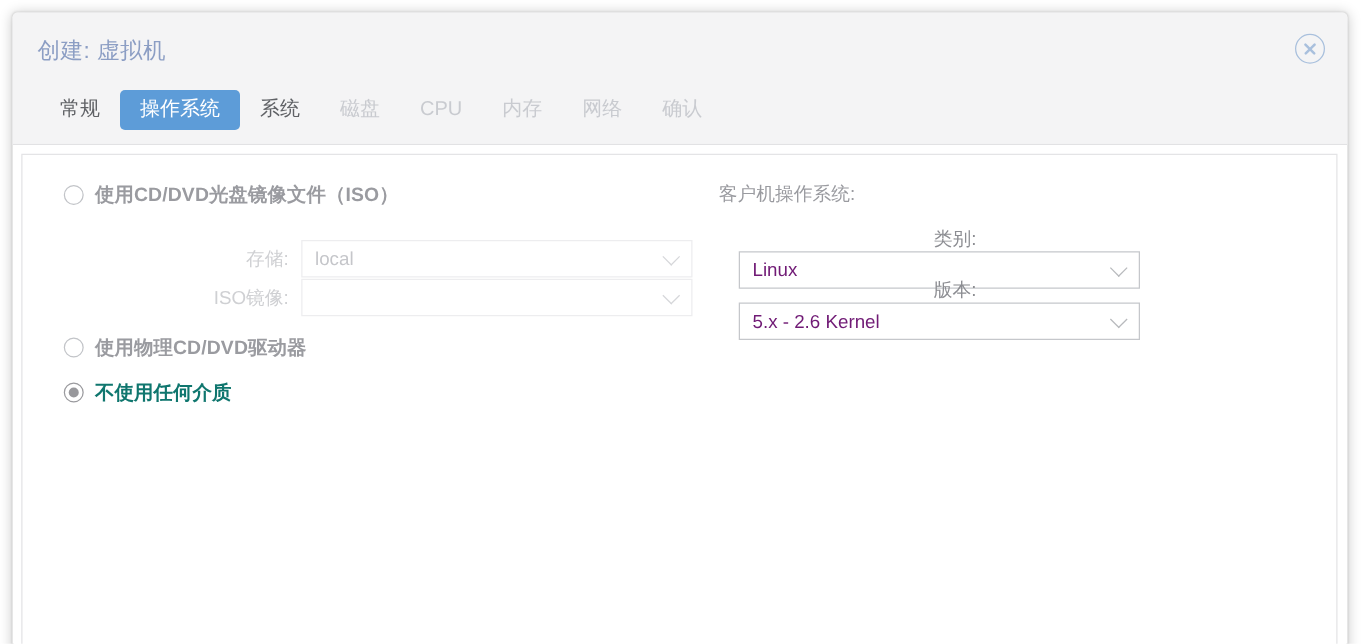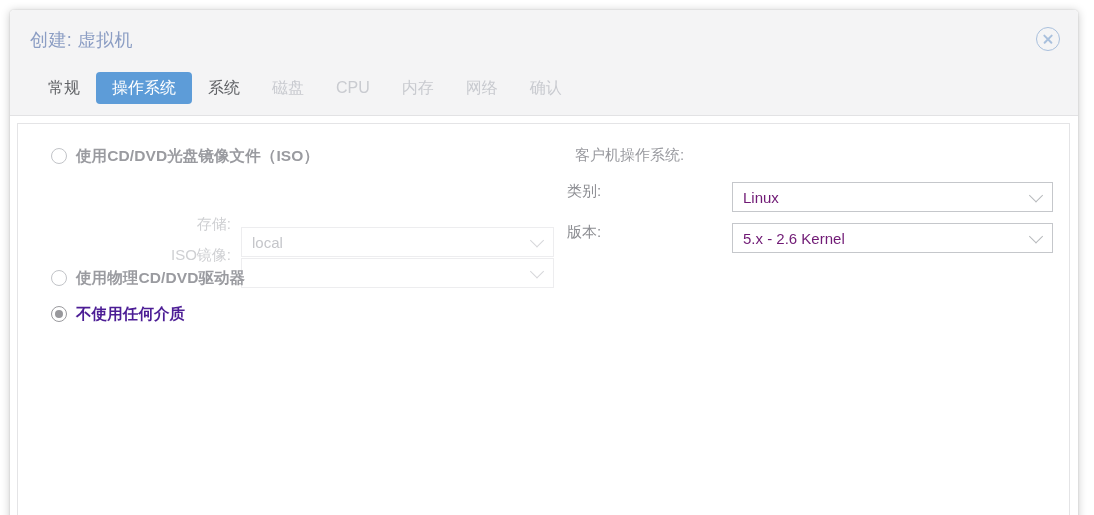"类别:" .right-row { align-items: flex-start -> flex-end; flex-direction: none -> column; left: 1px -> 25px }
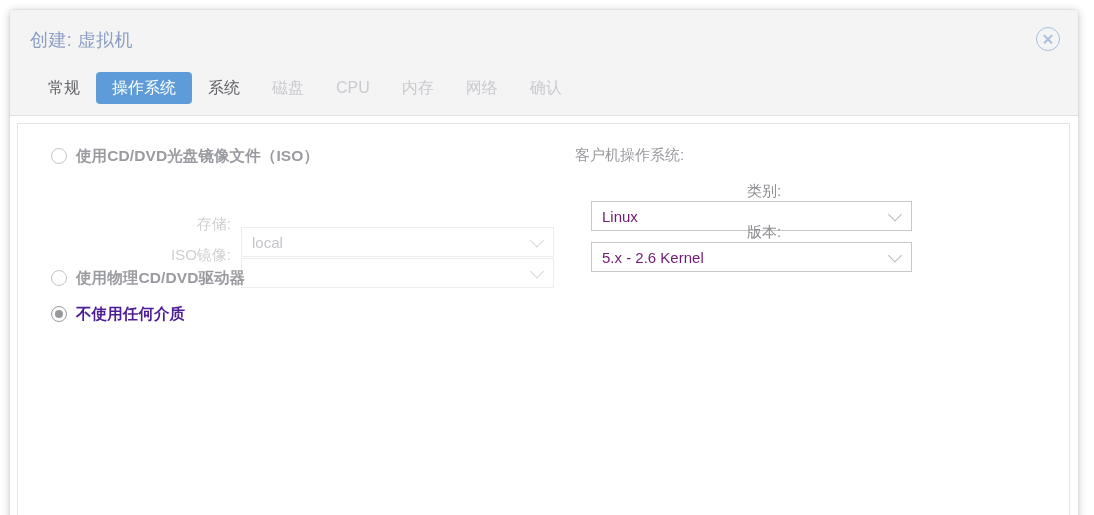"local" .select-box.disabled { margin-top: 35px -> none }
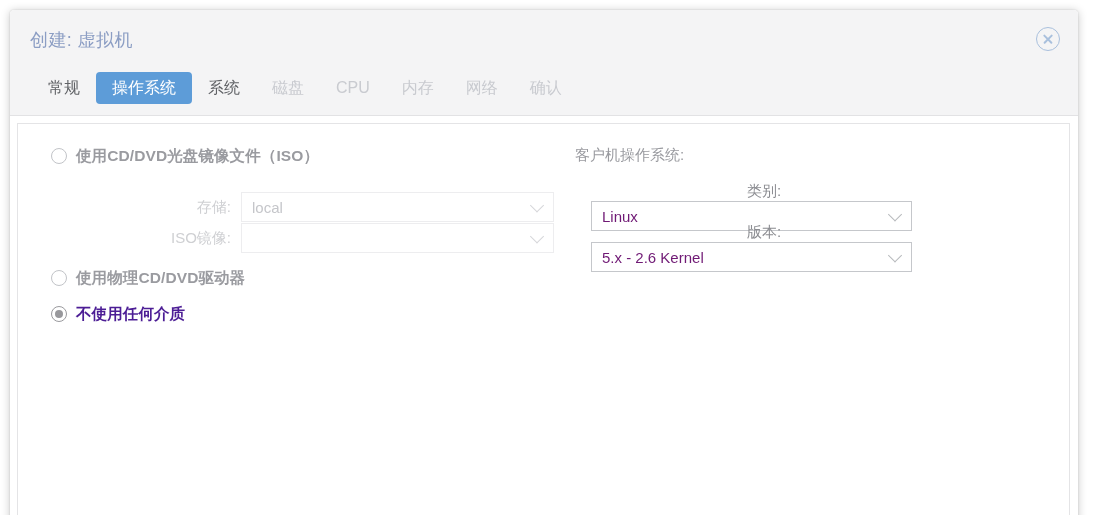"不使用任何介质" .radio-label.strong { color: #4c1d95 -> #0f766e }
